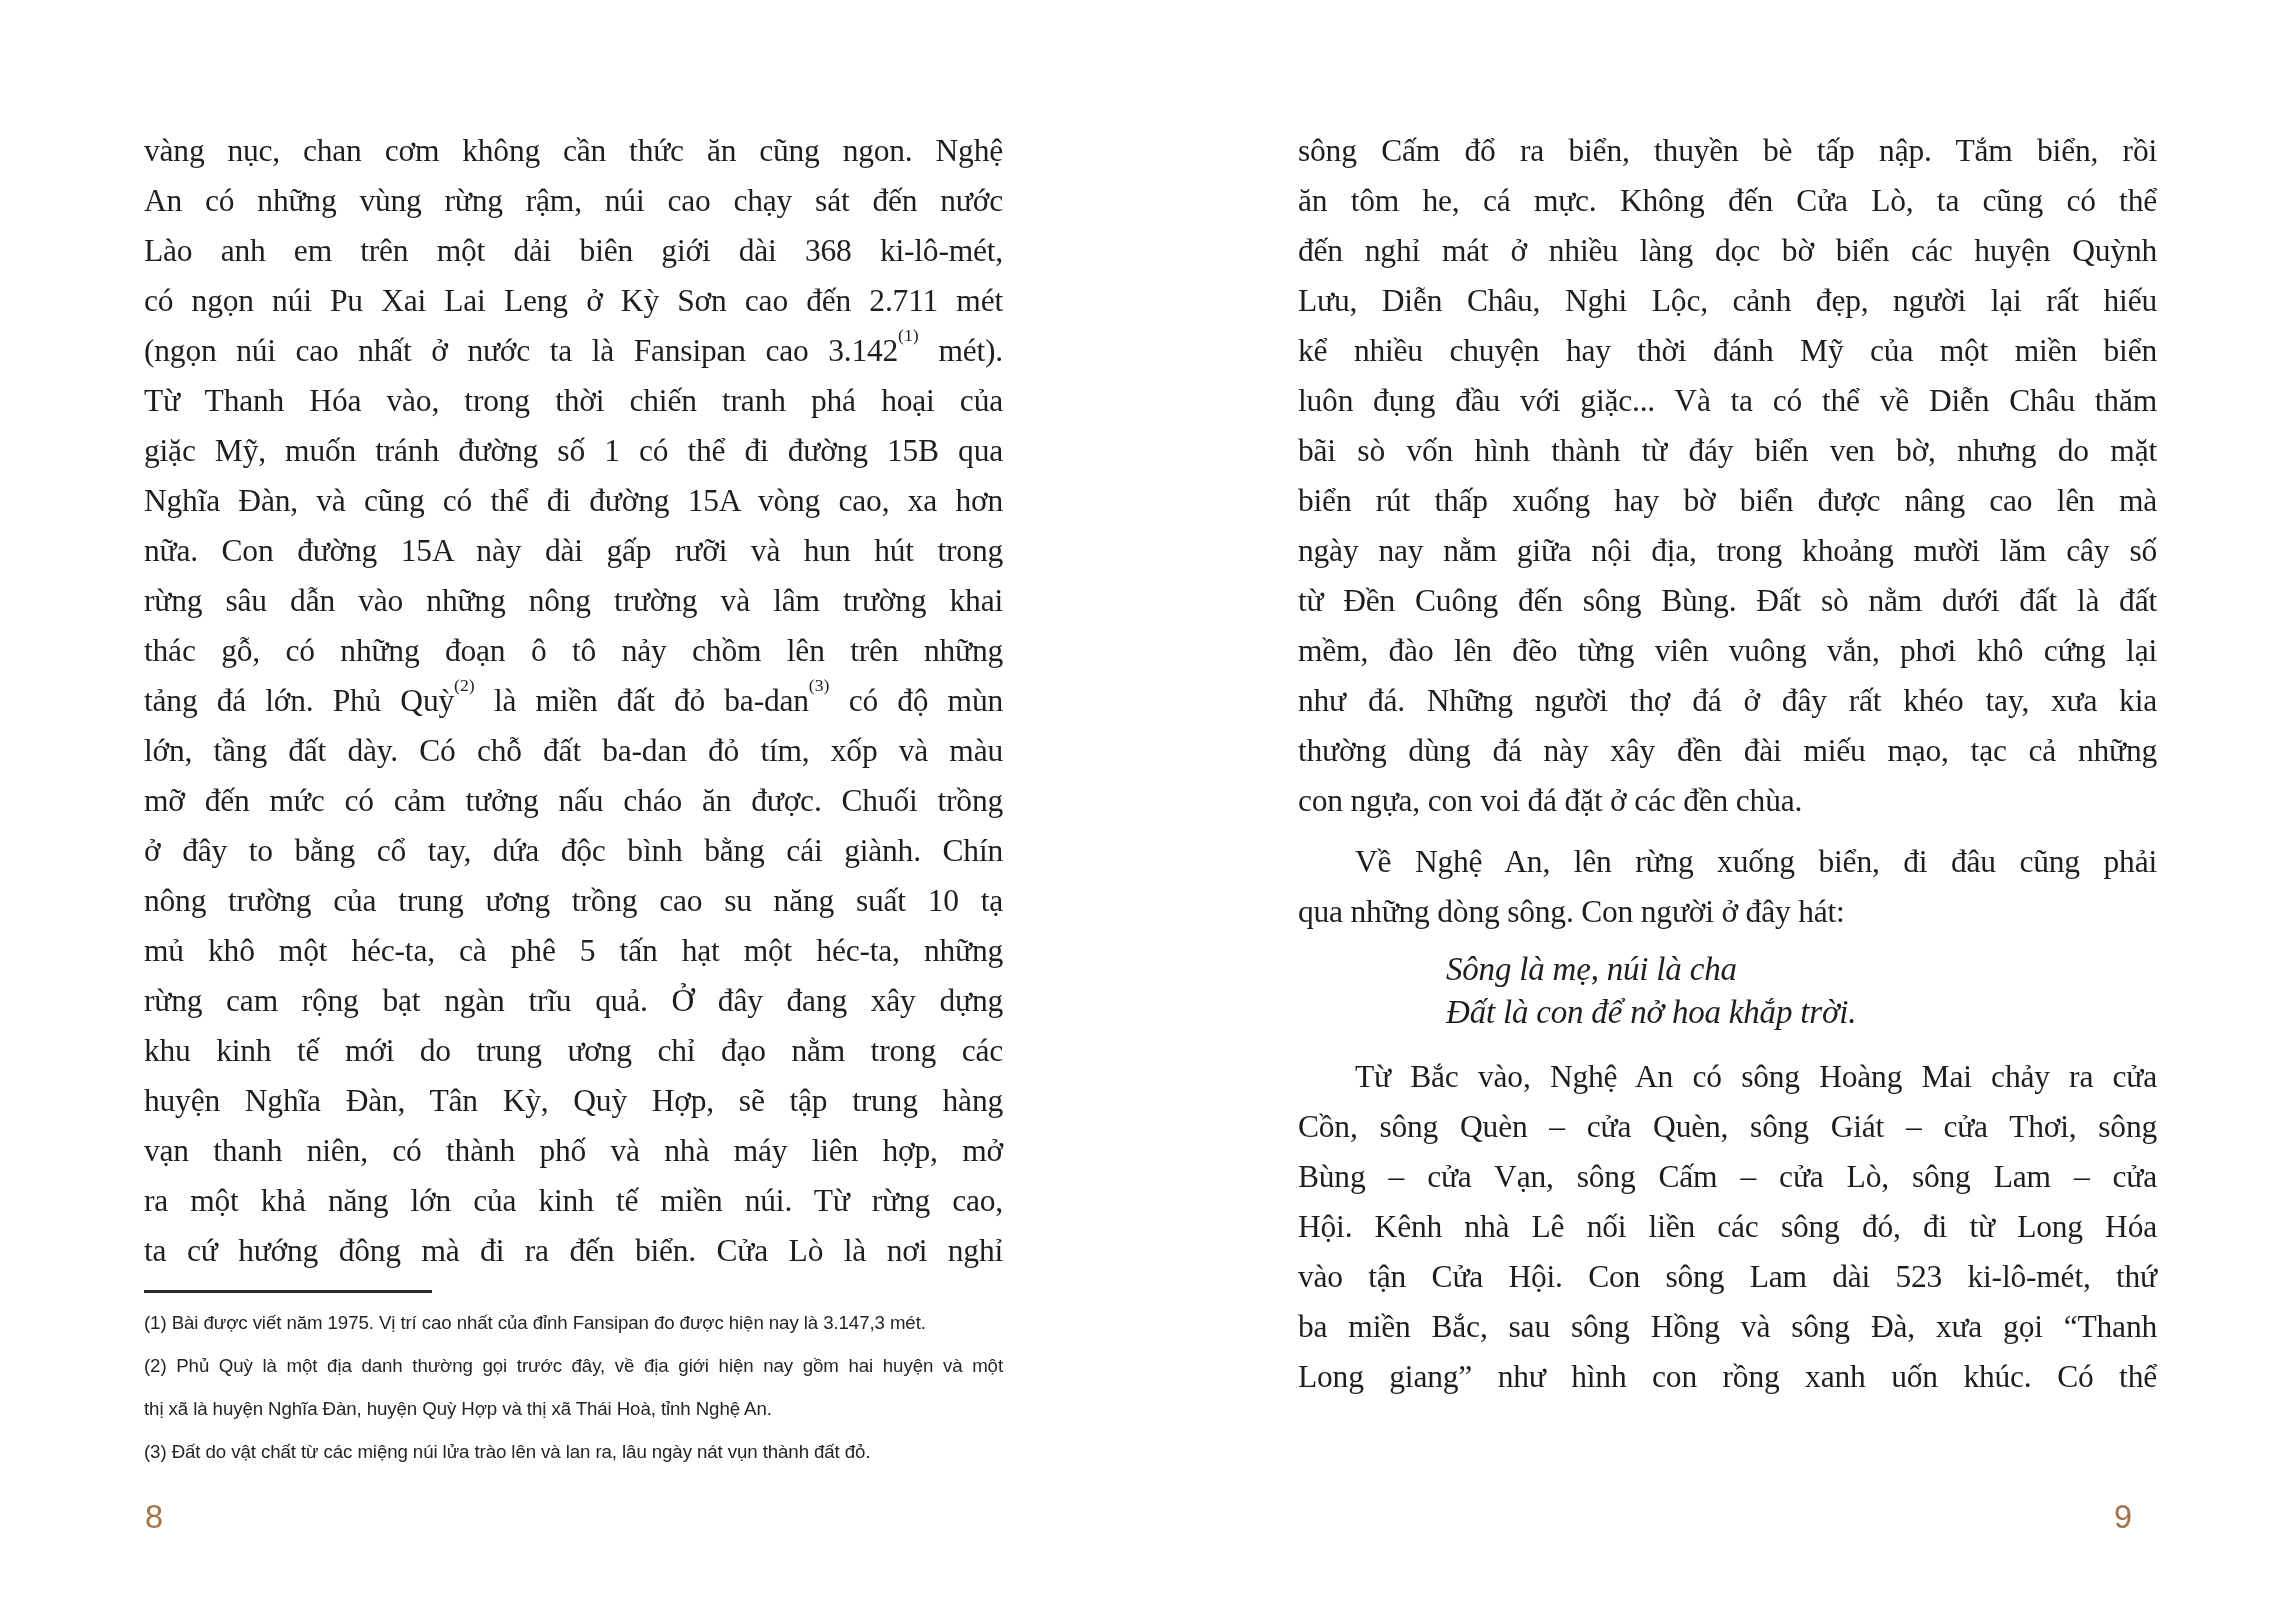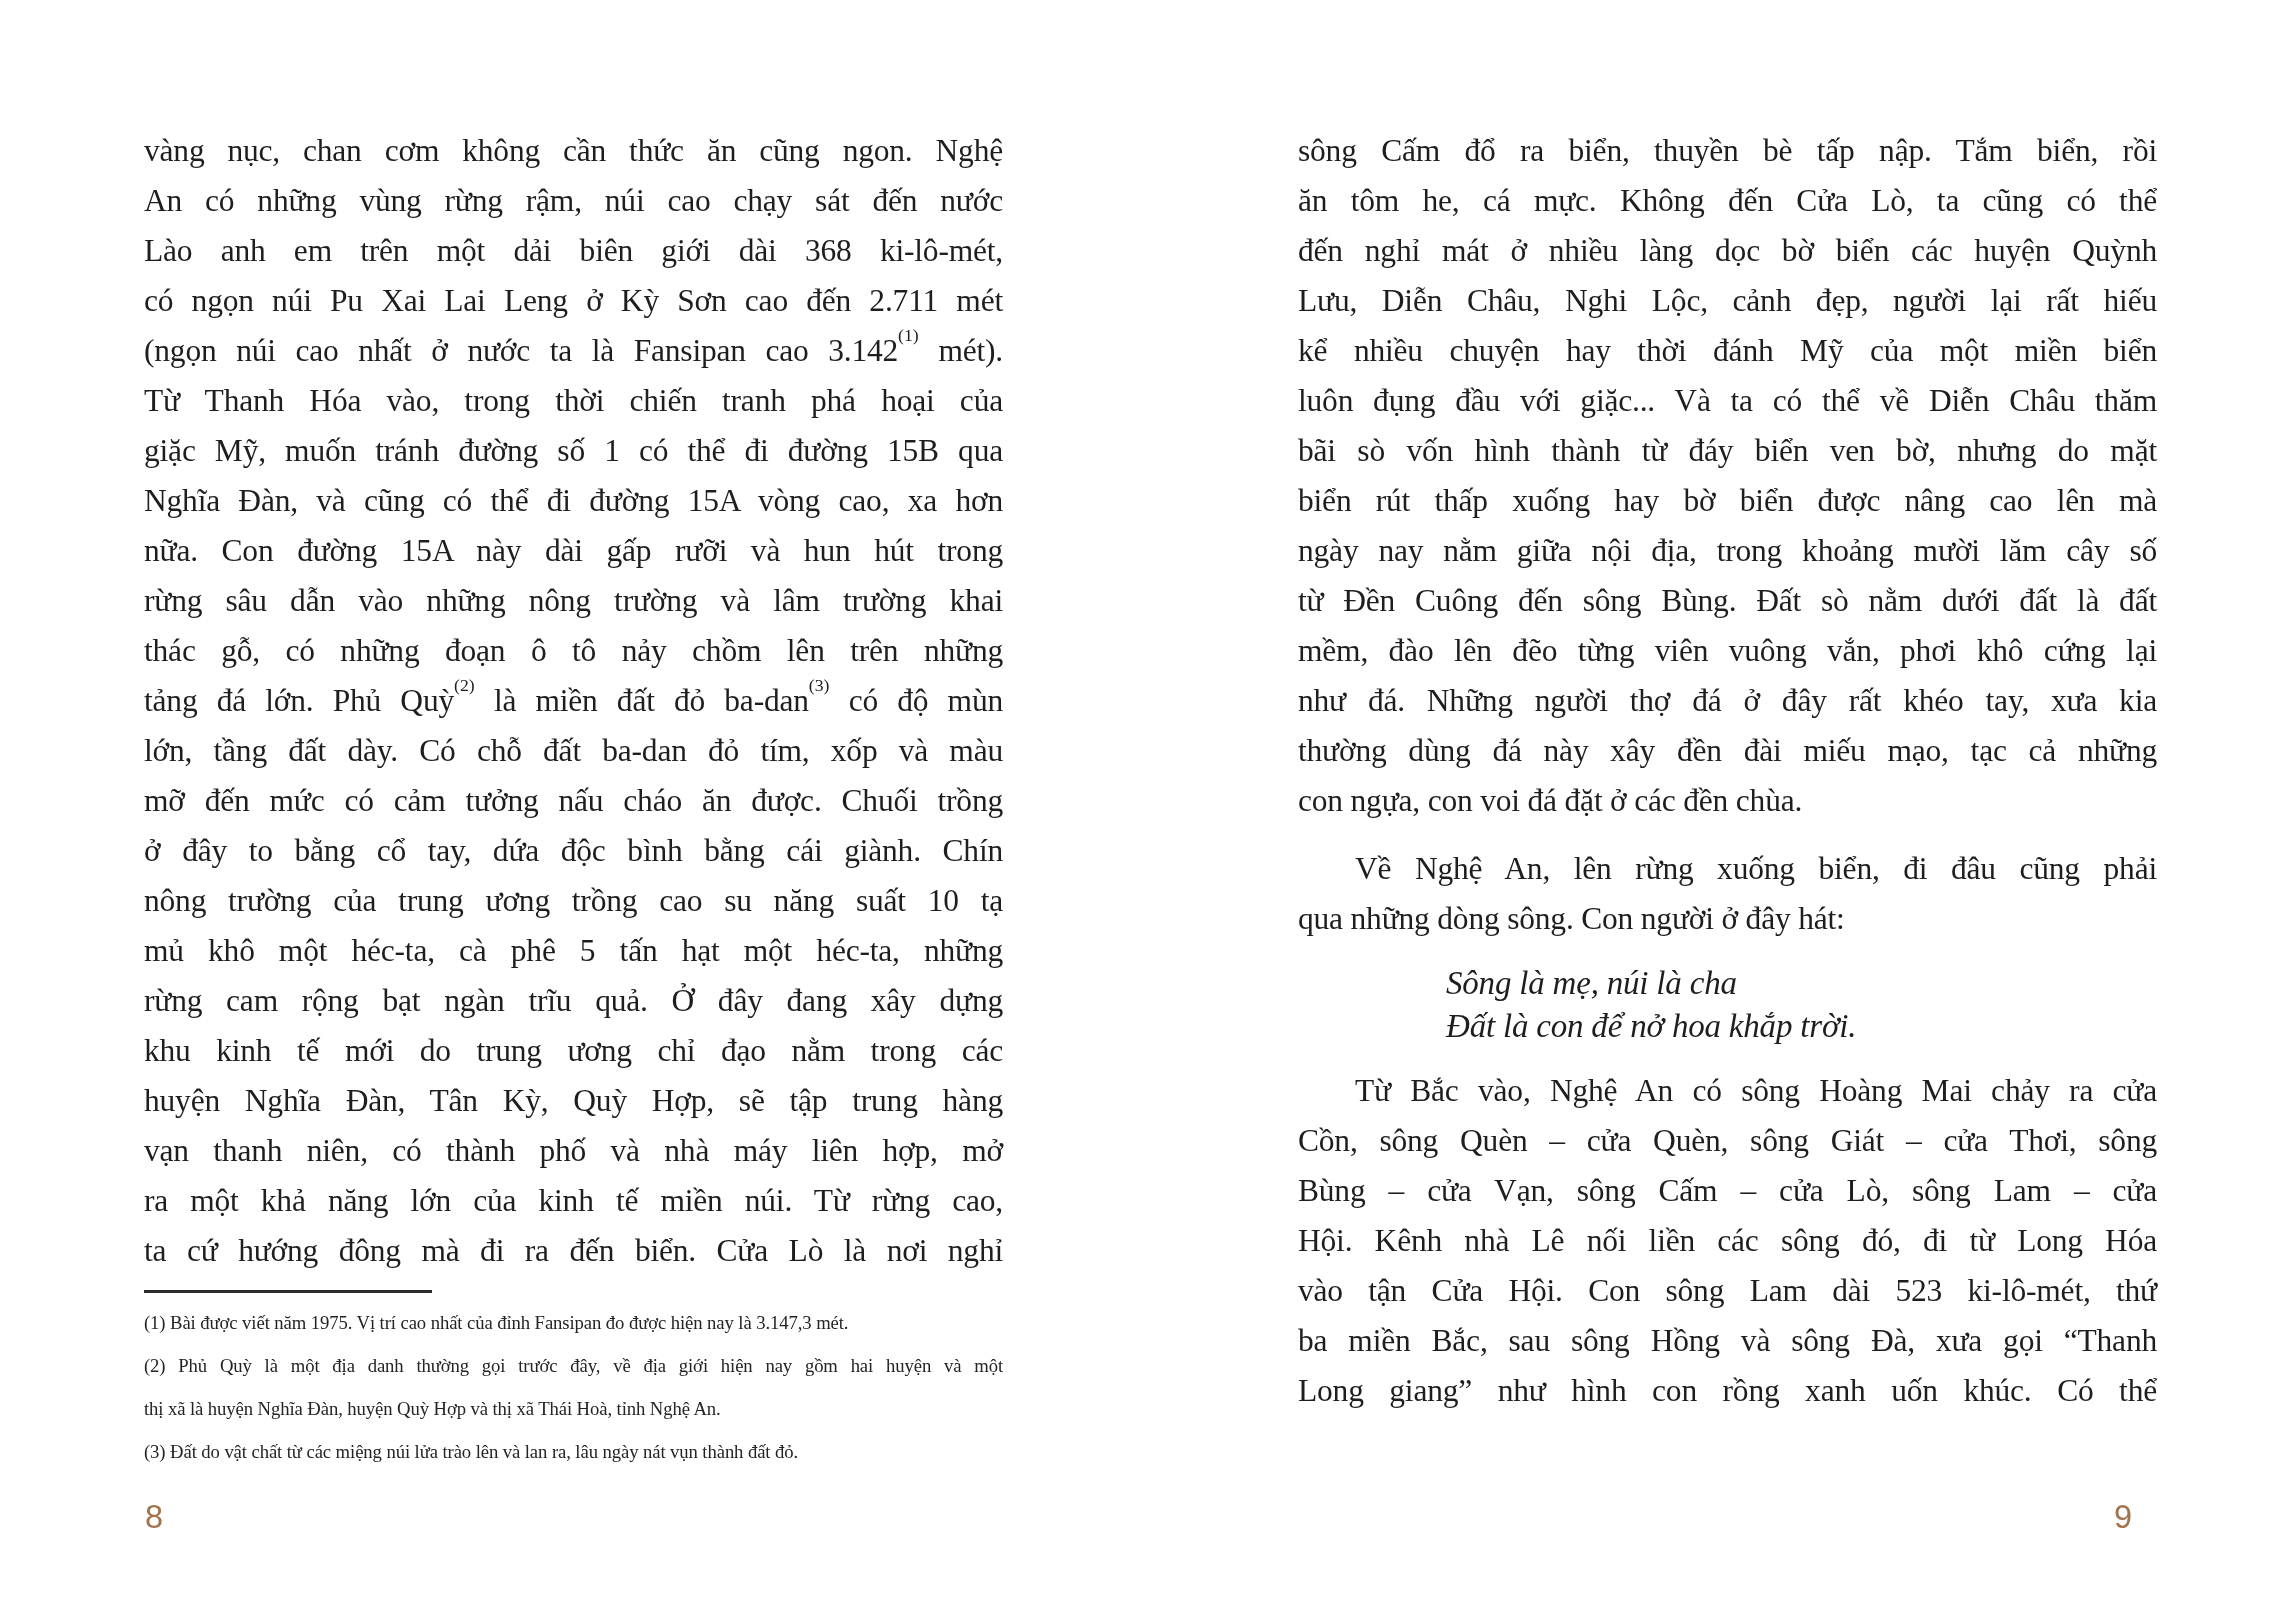"Về Nghệ An, lên rừng" .para-gap { margin-top: 18px -> 11px }
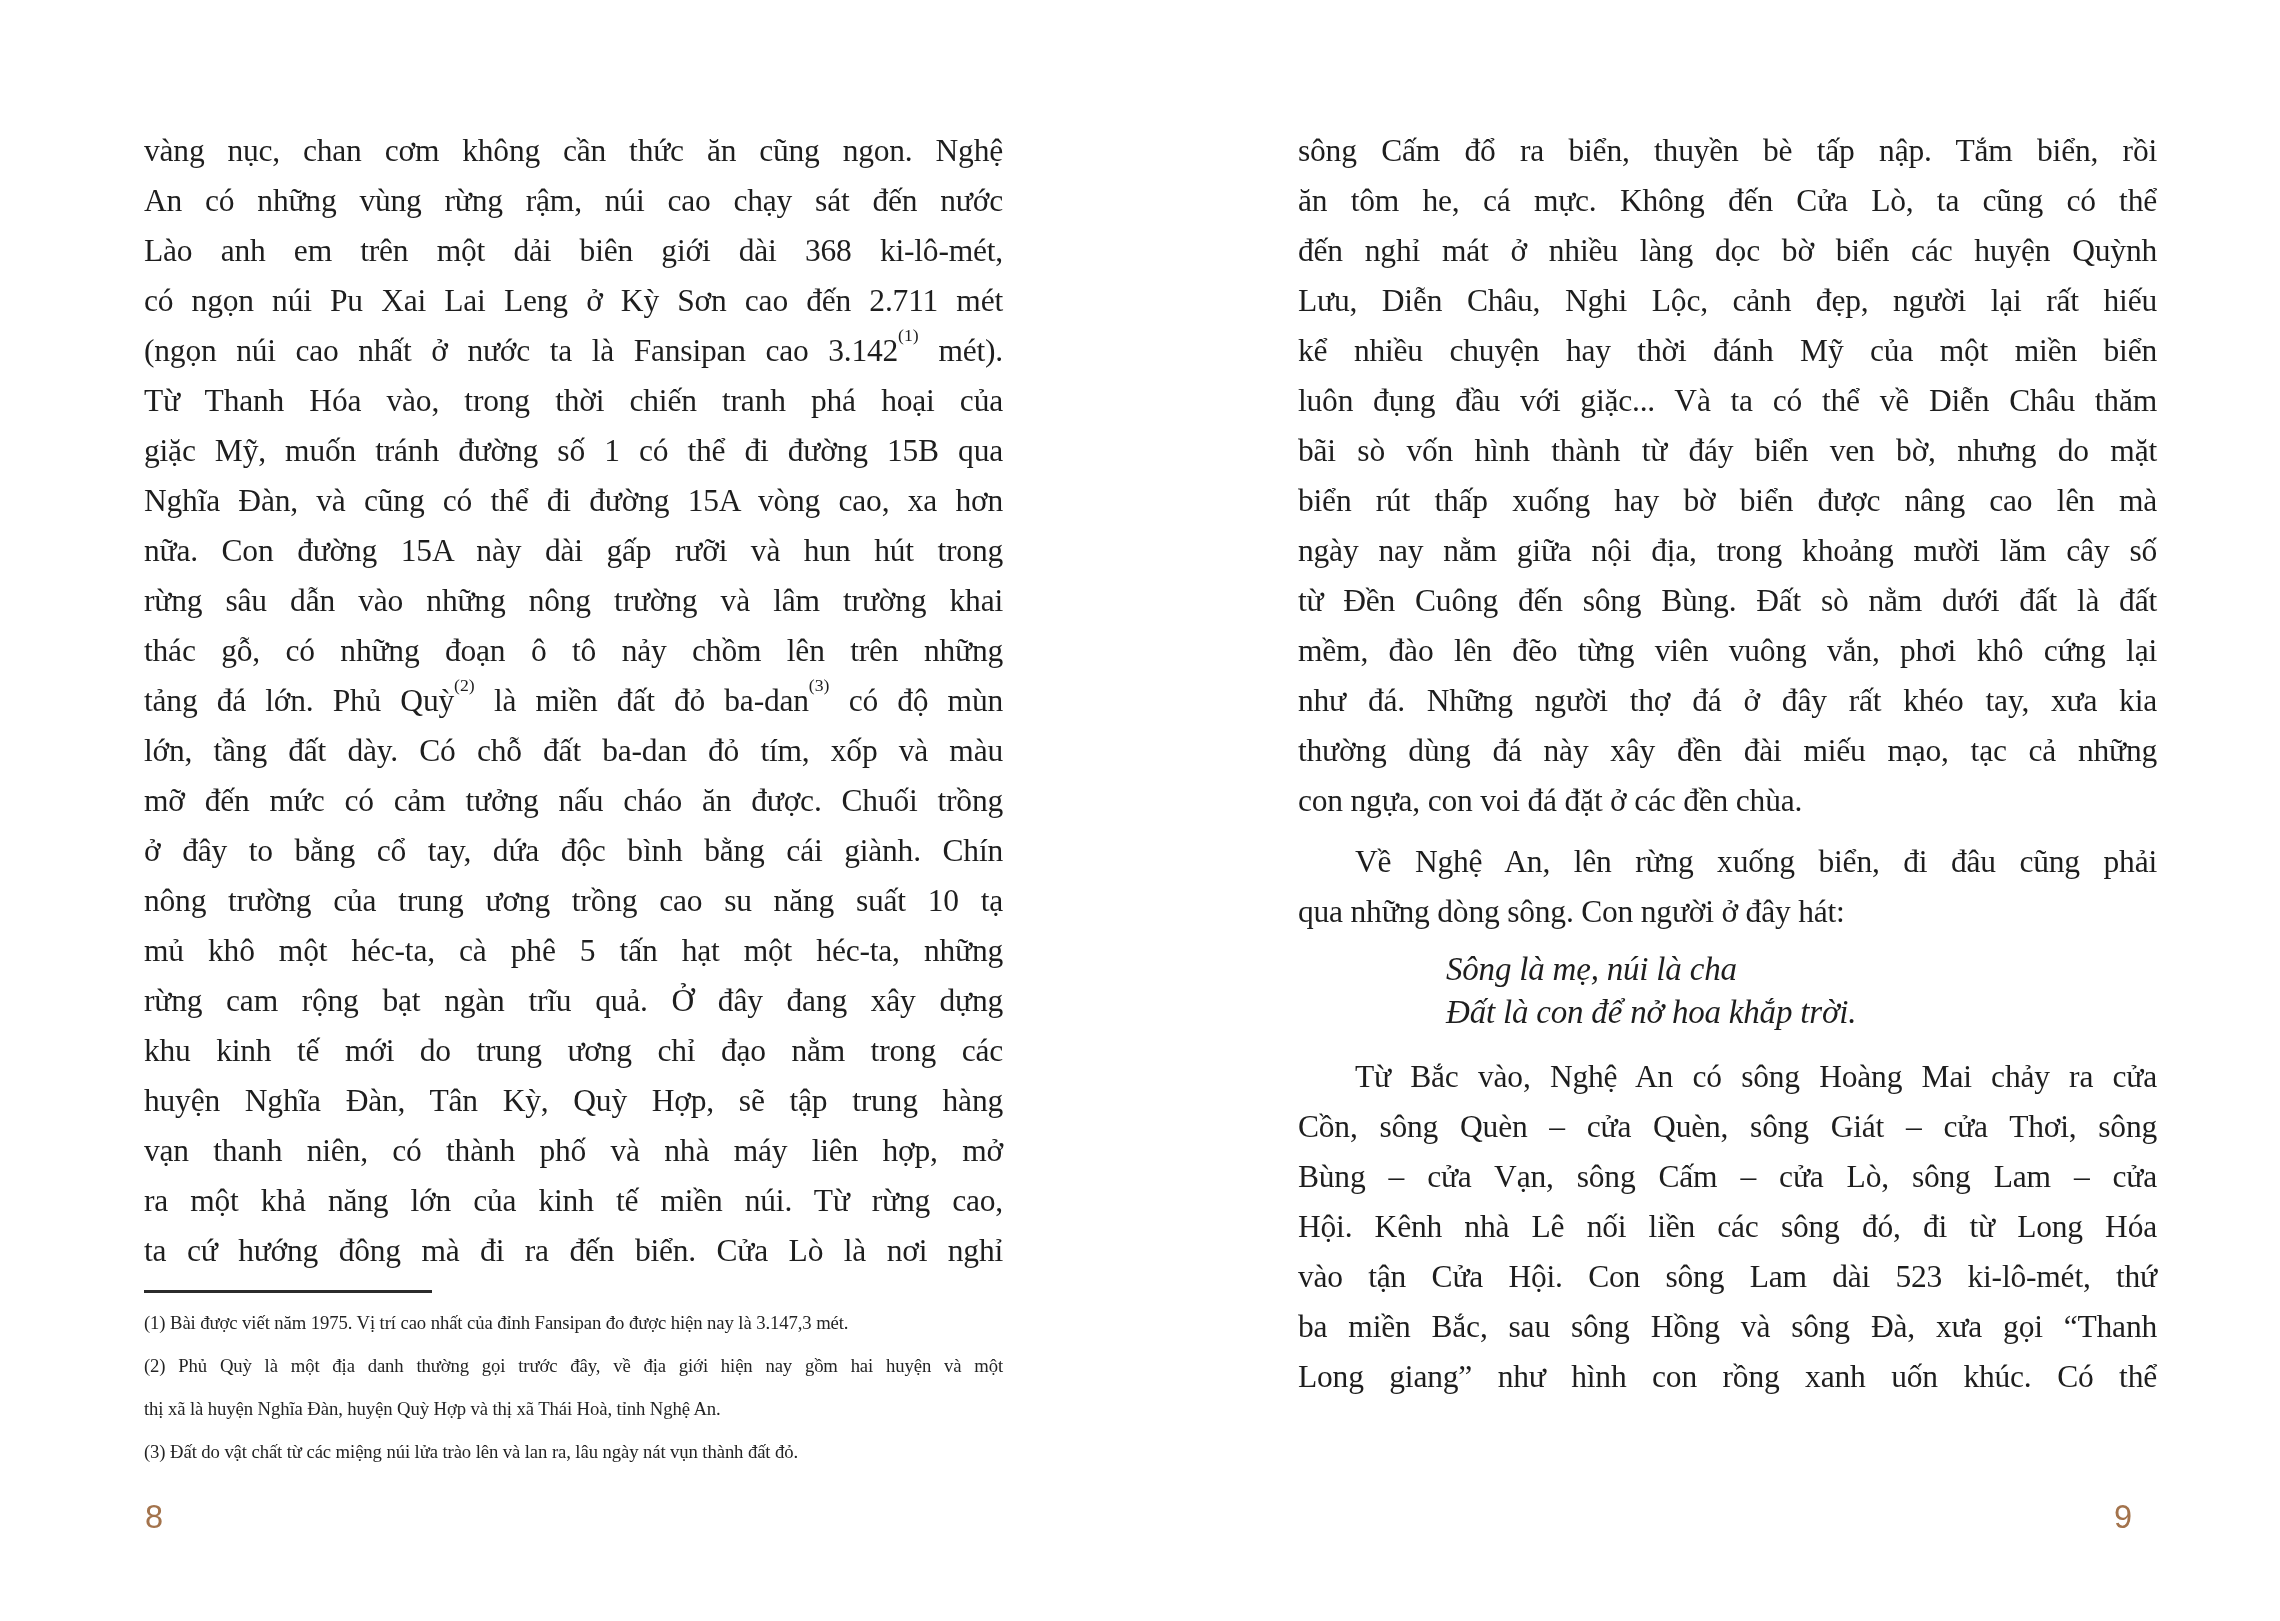"(1) Bài được viết năm" .fn-line { font-family: Liberation Serif, serif -> Liberation Sans, sans-serif }
